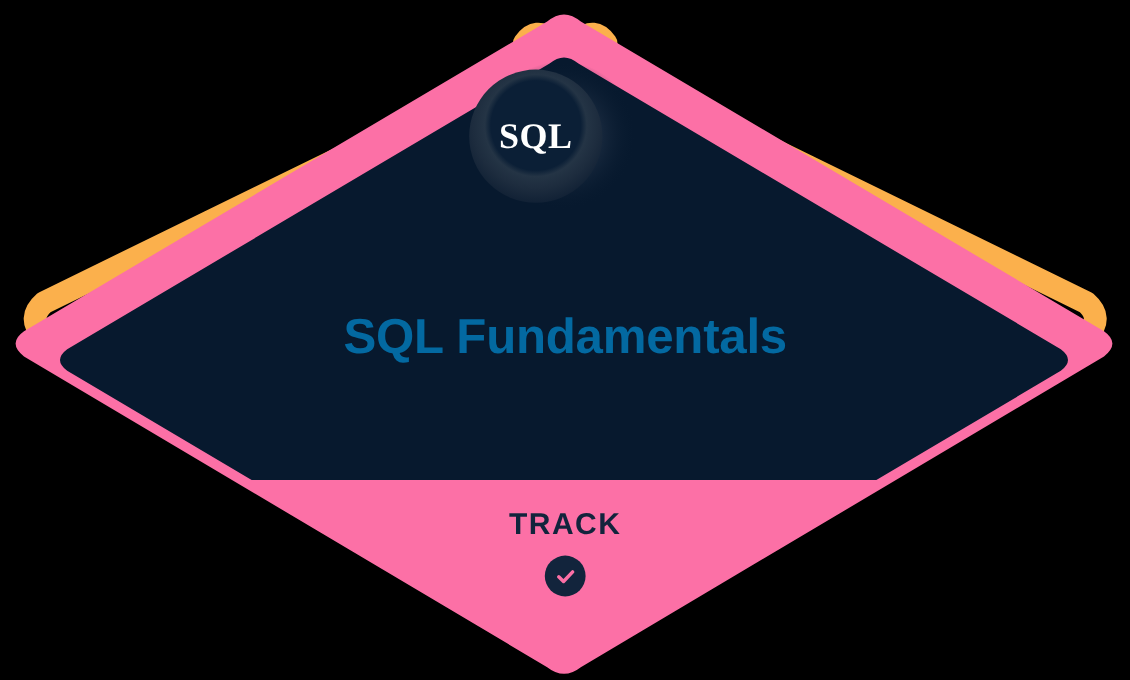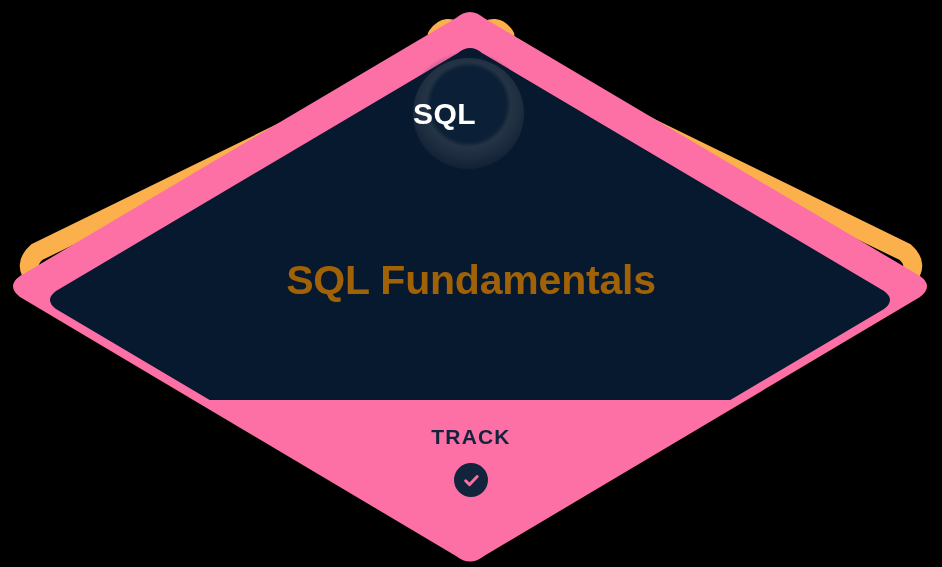"SQL" .emblem { font-family: none -> Liberation Serif, serif; justify-content: none -> center; left: 413px -> 391px }
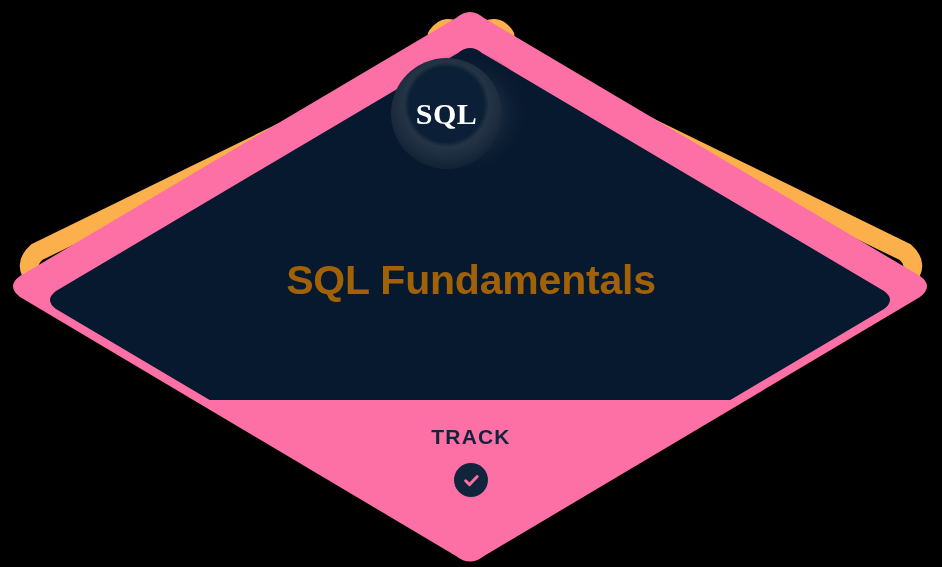"SQL Fundamentals" .badge-title { color: #a16207 -> #0369a1 }
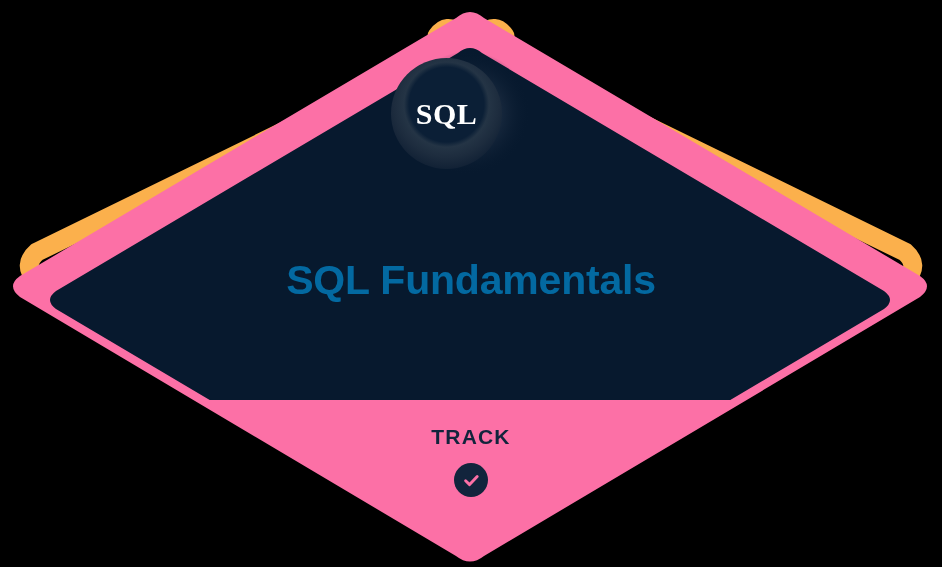"TRACK" .status-line { font-size: 21px -> 25px }
